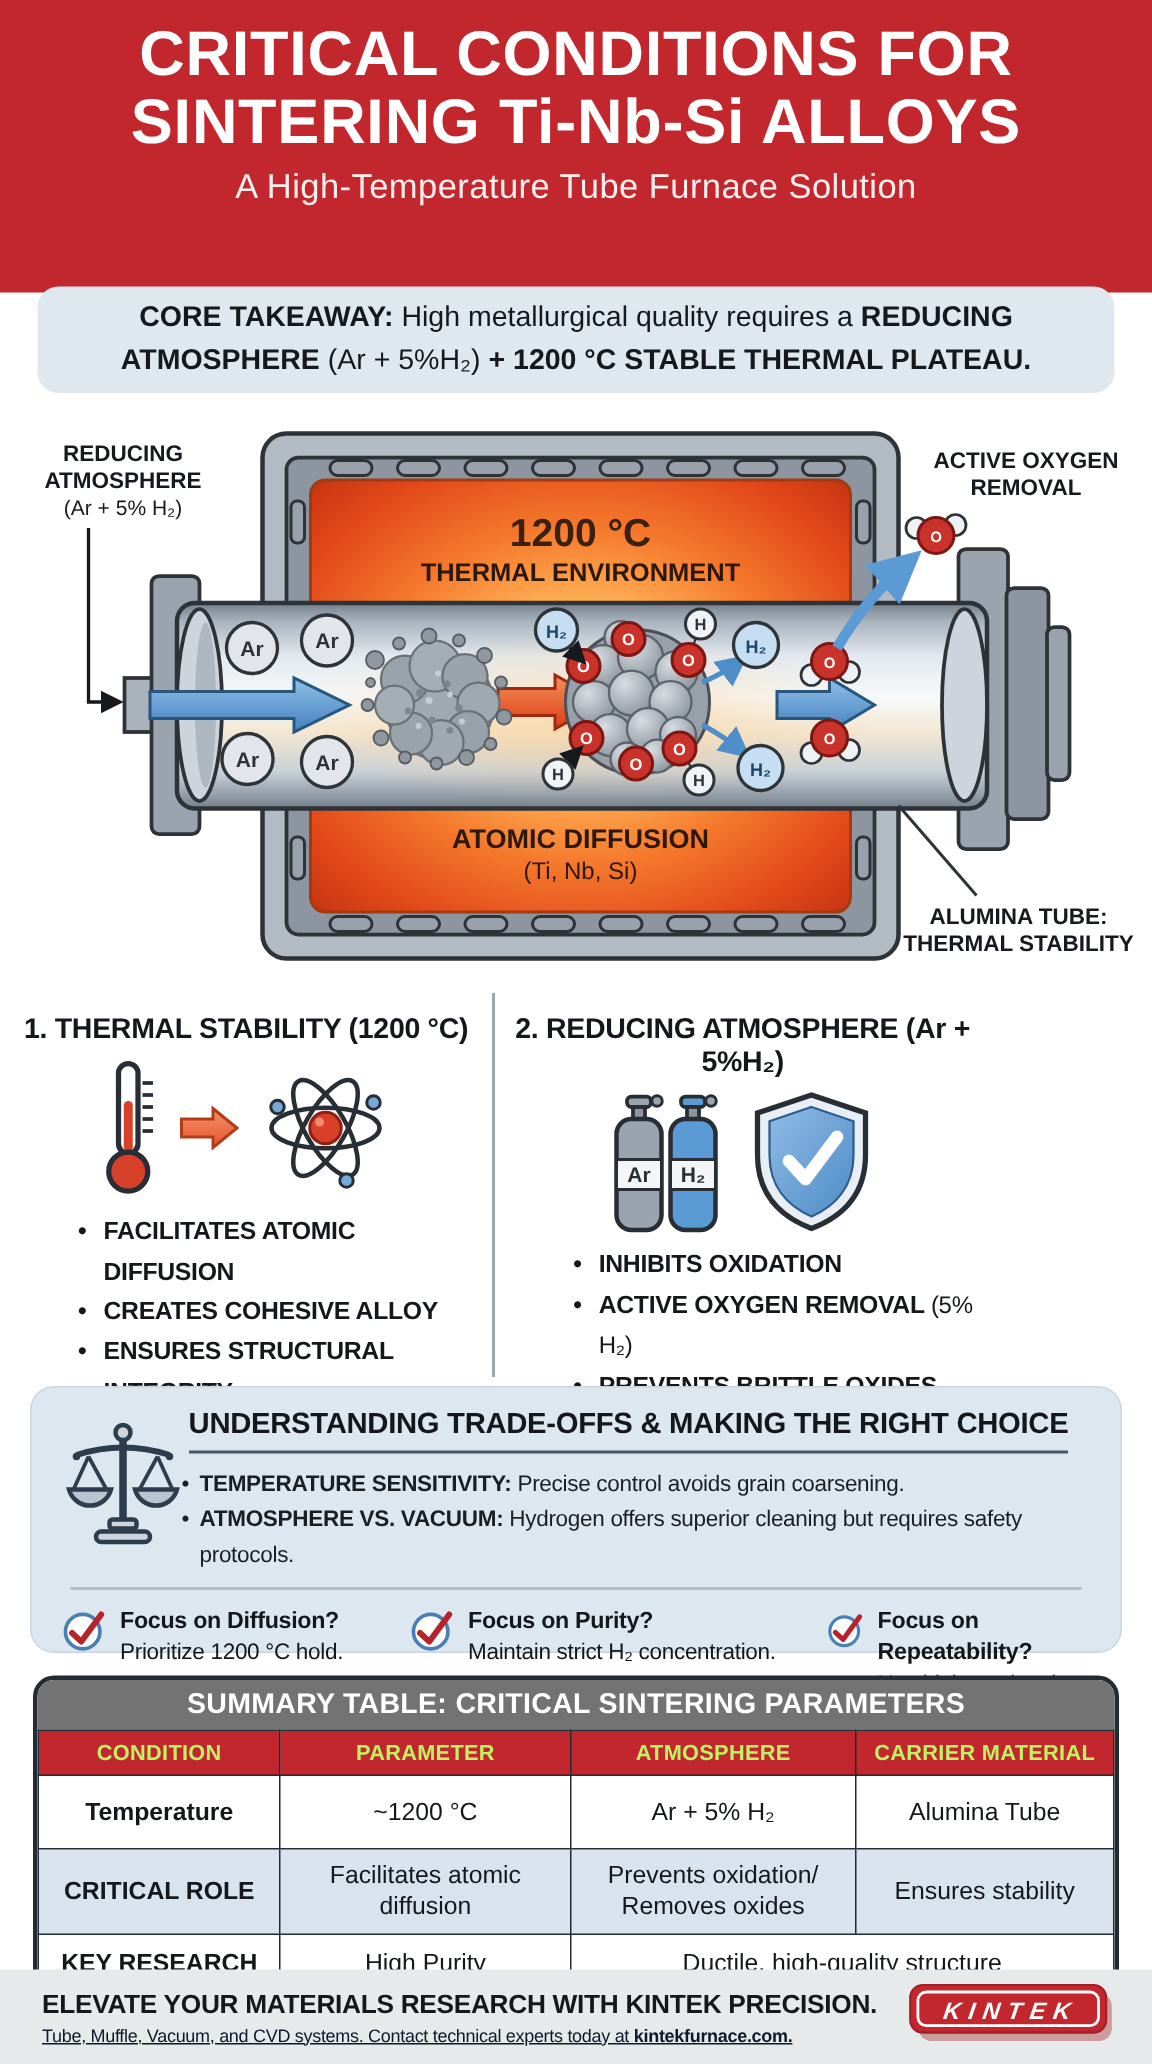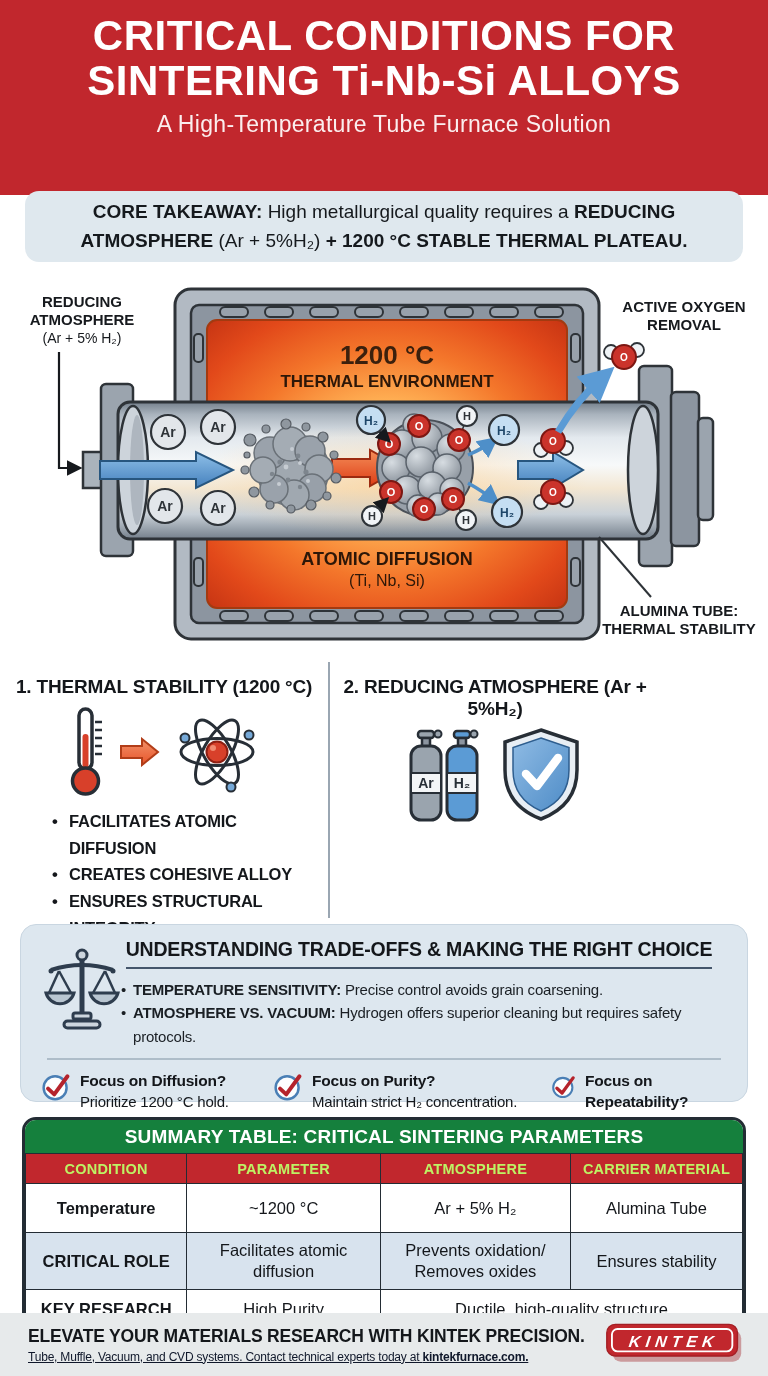"INHIBITS OXIDATION" ul.bullets { html: none -> <ul> <li><span>INHIBITS OXIDATION</span></li> <li><span>ACTIVE OXYGEN REMOVAL</span> <span>(5% H₂)</span></li> <li><span>PREVENTS BRITTLE OXIDES</span></li> </ul> }
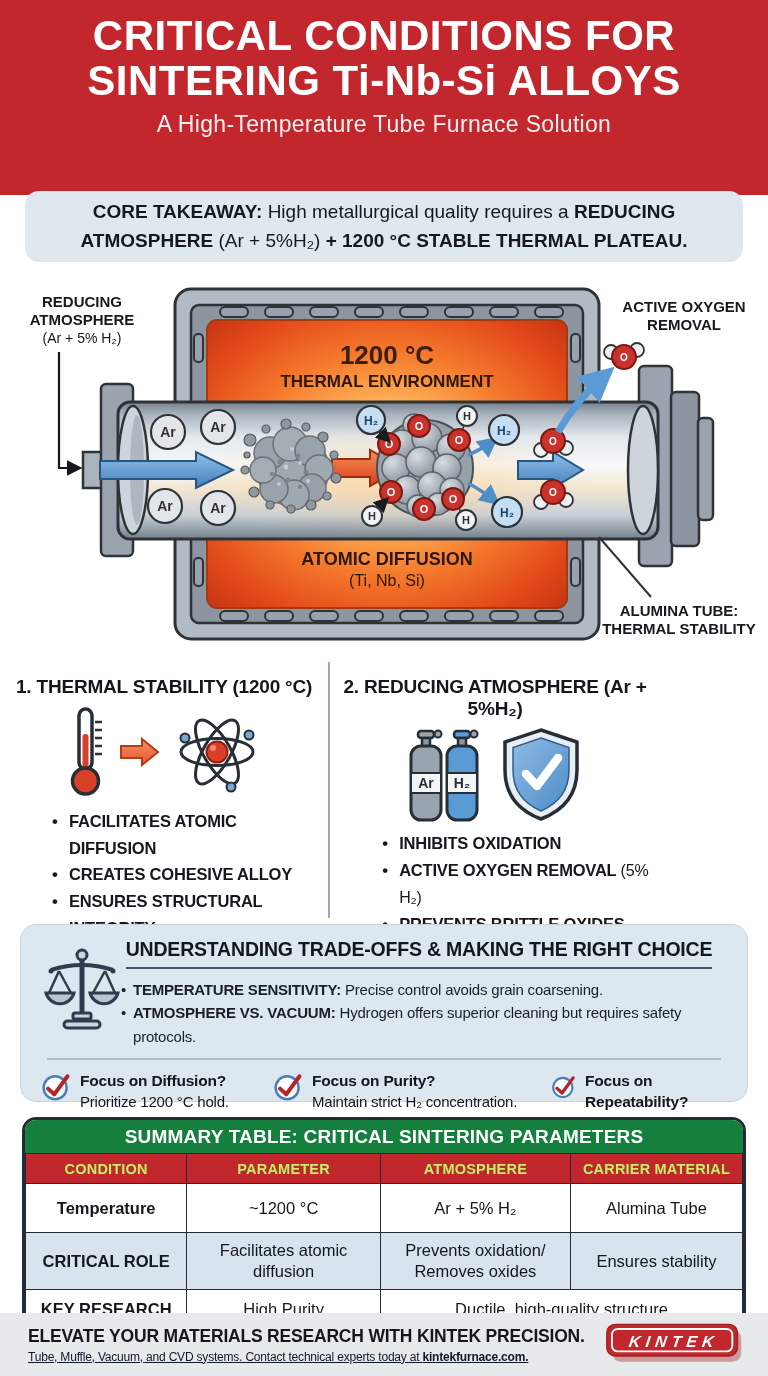"SUMMARY TABLE: CRITICAL SINTERING" .tbl-title { background: #15803d -> #737373 }
